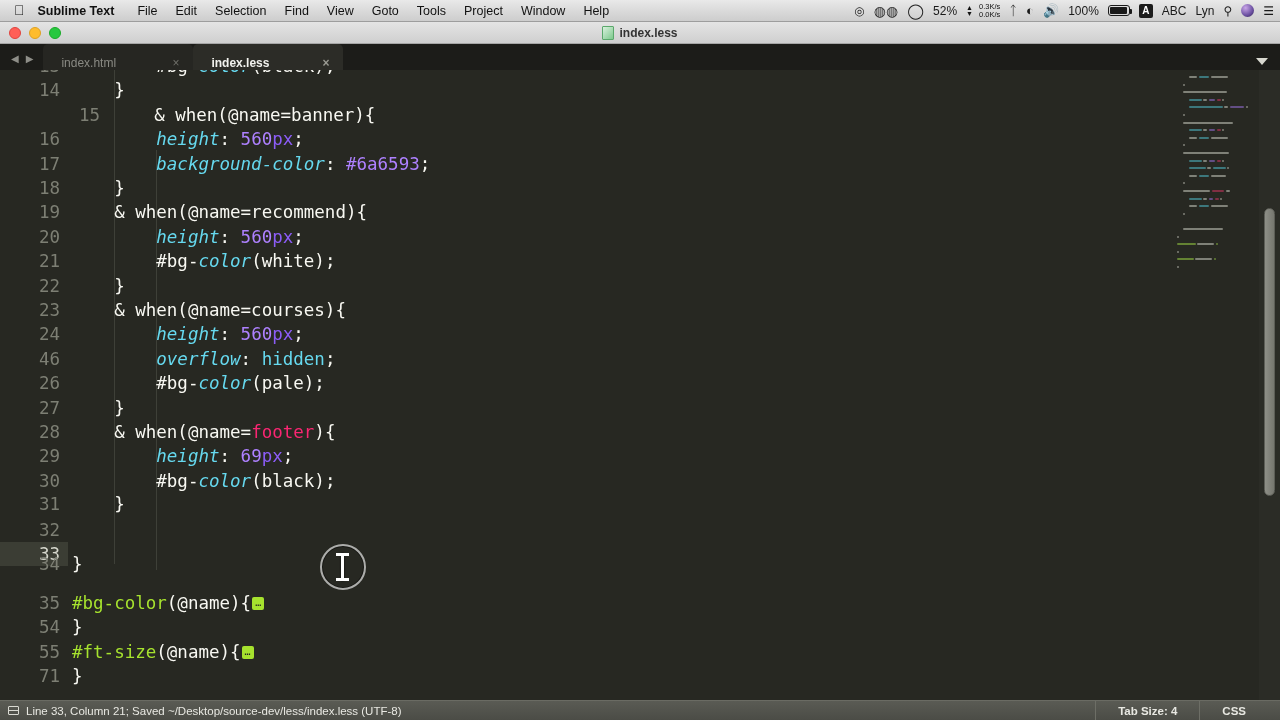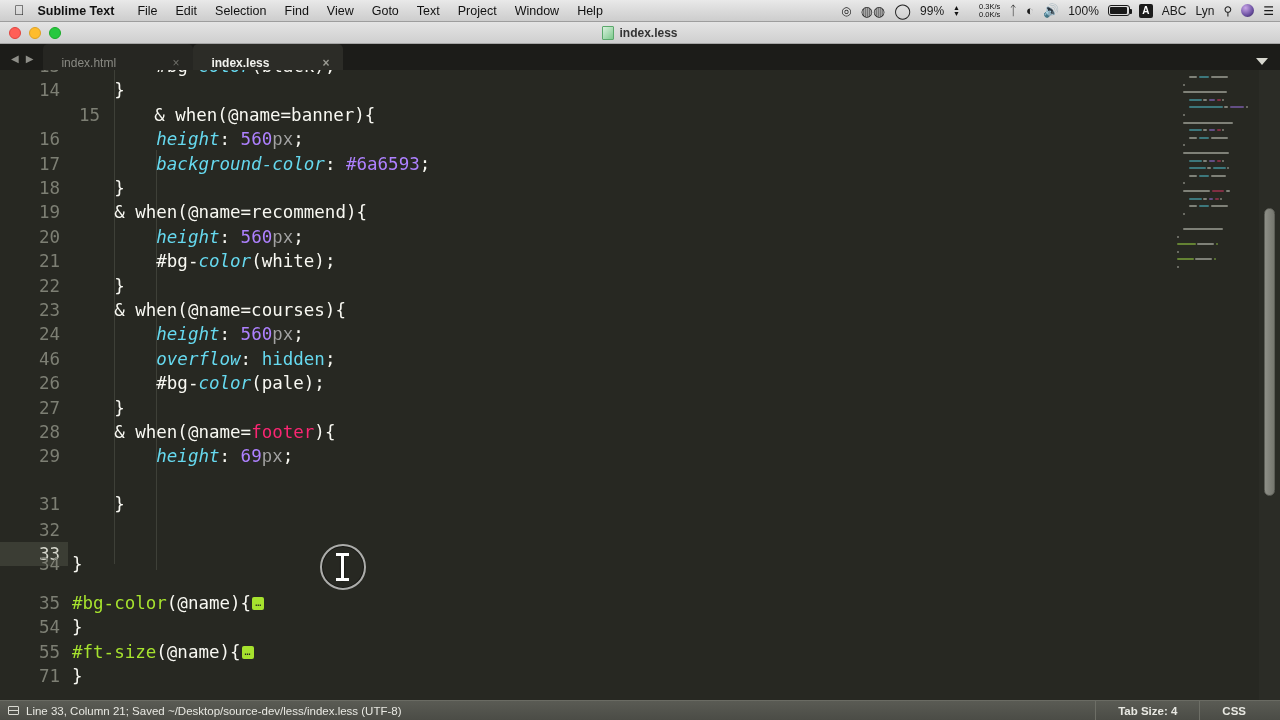"Text" div.mb-item { text: Text -> Tools }
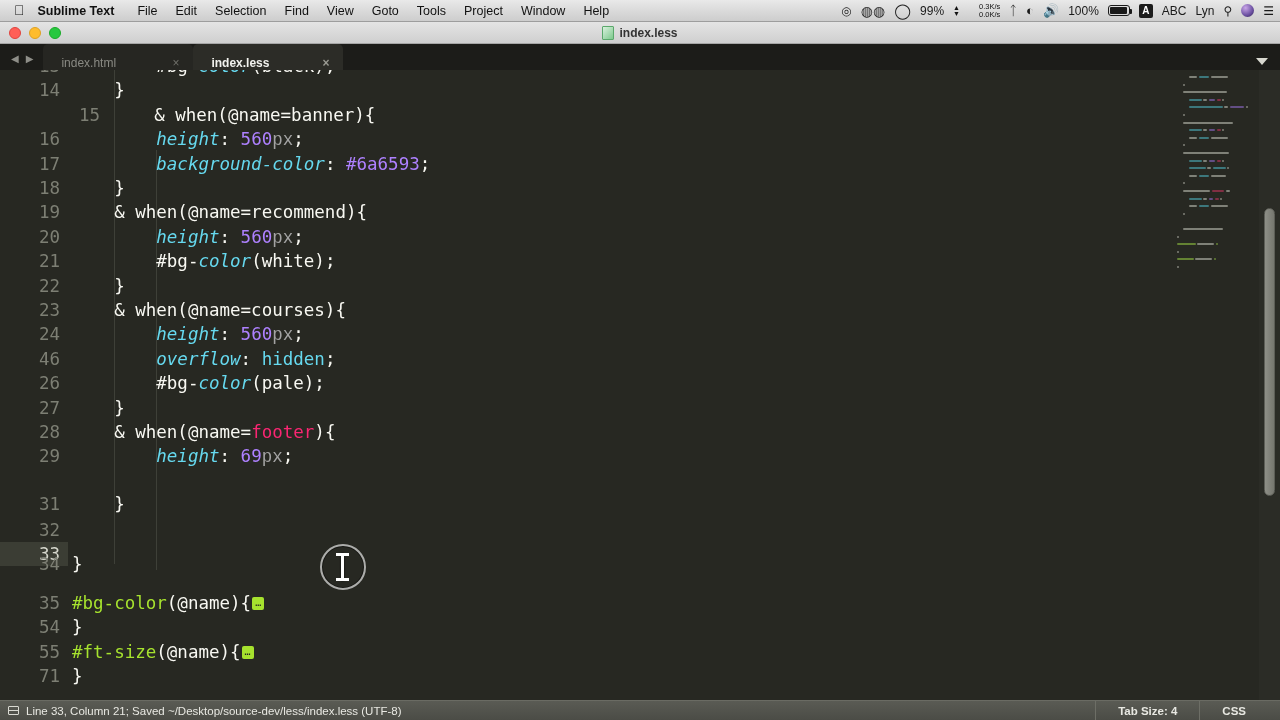"99%" span.ic { text: 99% -> 52% }
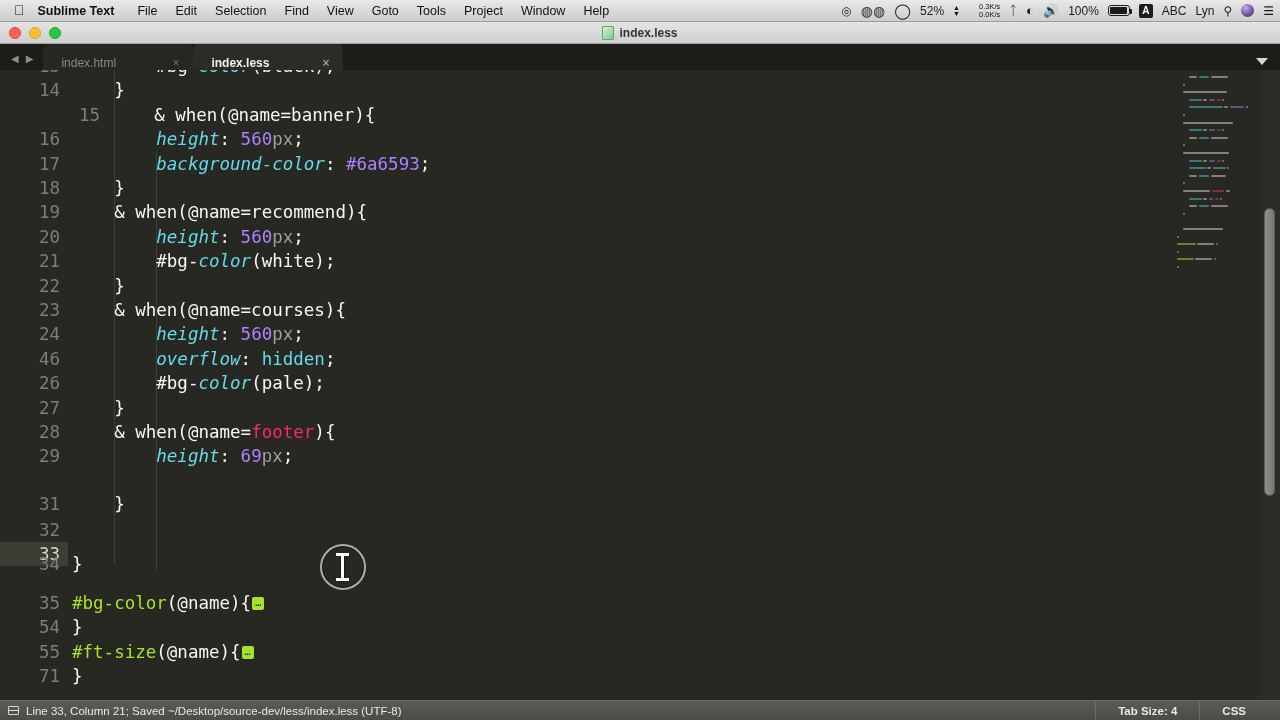"0.3K/s" .net { gap: 19px -> 6px }
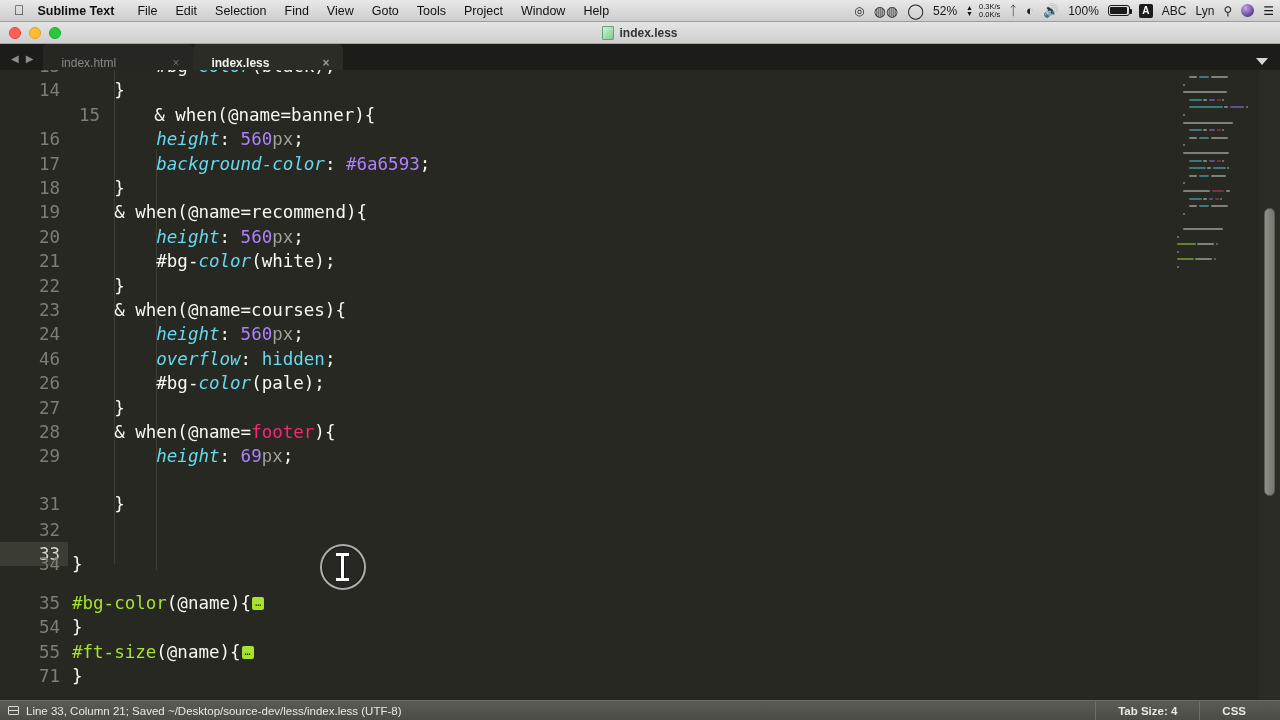"px" .t-unit { color: #a3a3a3 -> #8b5cf6; font-family: Liberation Mono, monospace -> none }
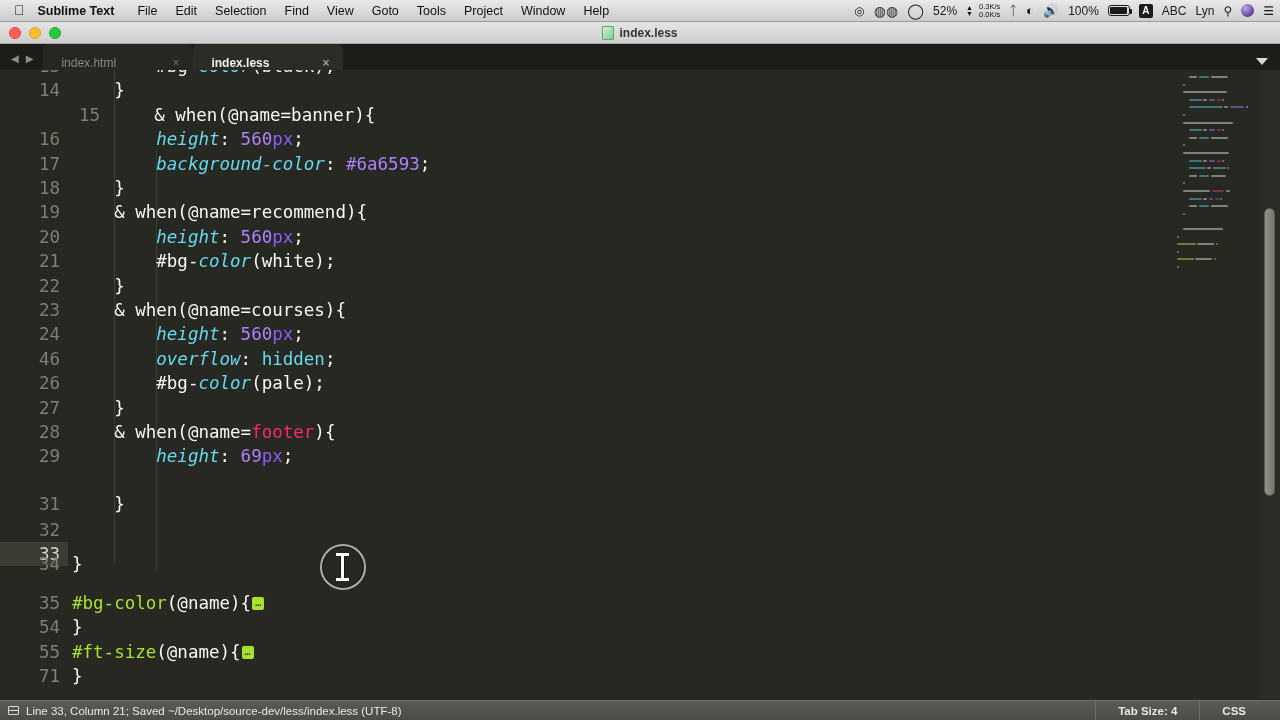"30" div.line { html: none -> <div><span>30</span><span> <span>#bg-</span><span>color</span><span>(black);</span></span></div> }
